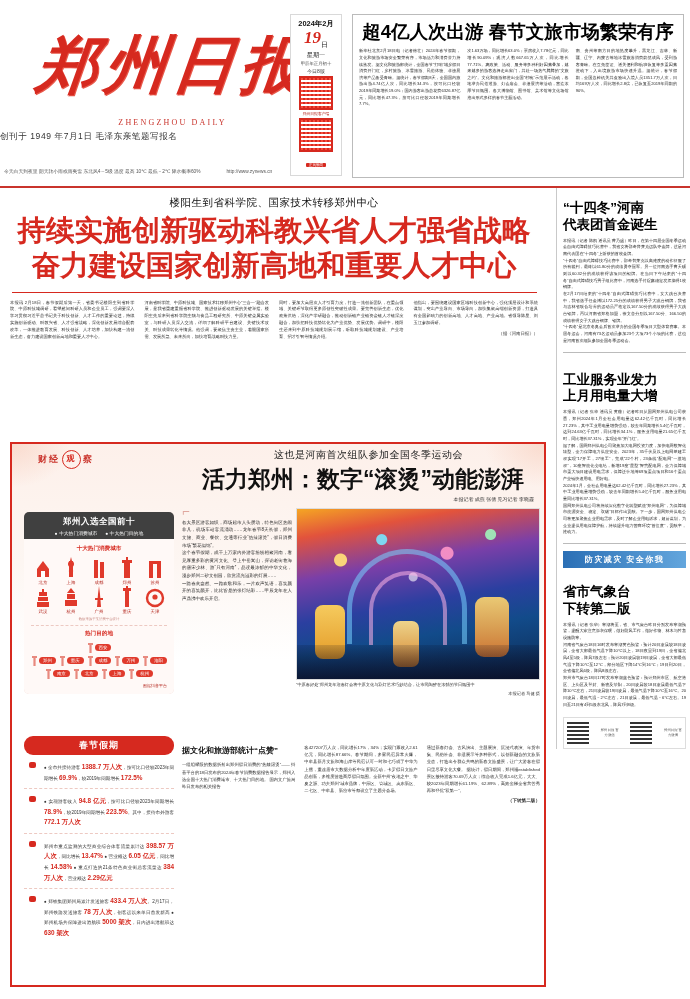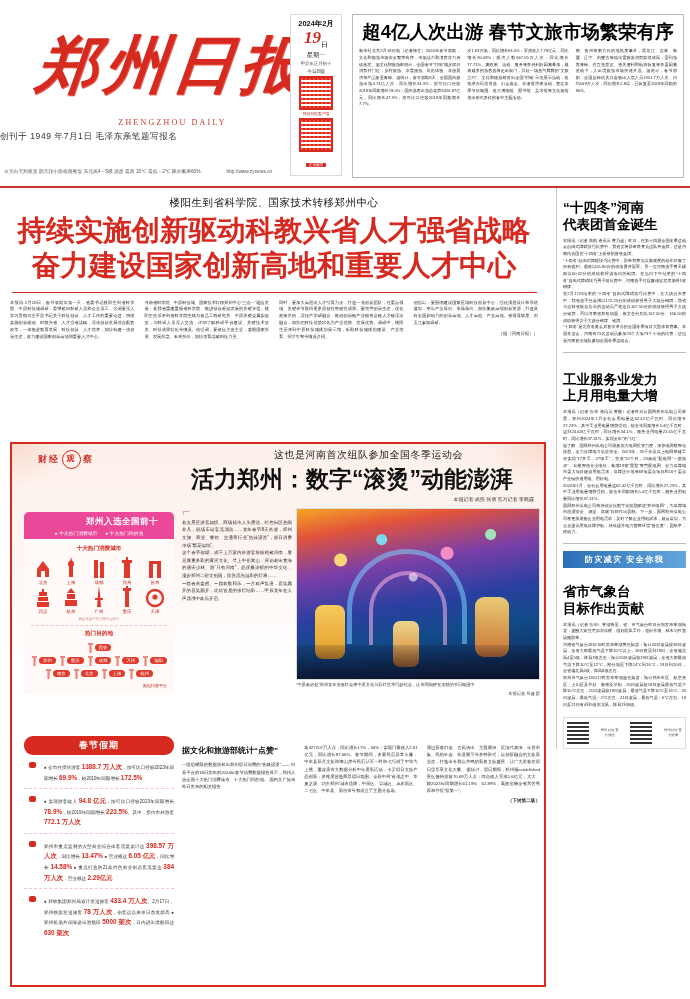"活力郑州：数字“滚烫”动能澎湃" .f-title { left: 164px -> 175px }
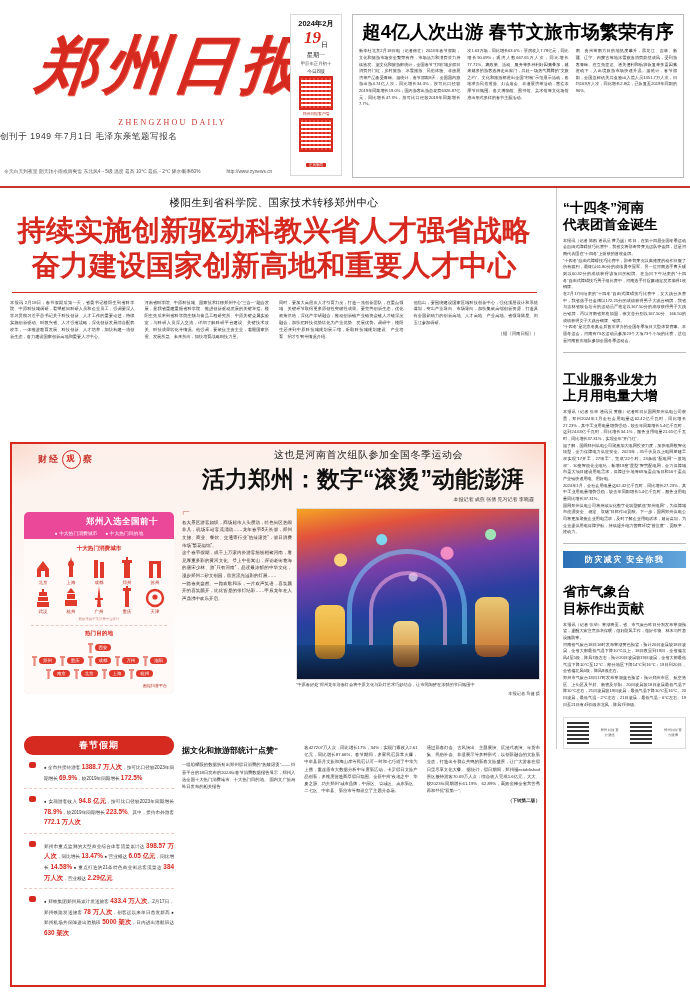"郑州入选全国前十" .ic-hdr { background: #ec4899 -> #404040; padding: 4px 16px 3px -> 4px 8px 3px; text-align: right -> center }
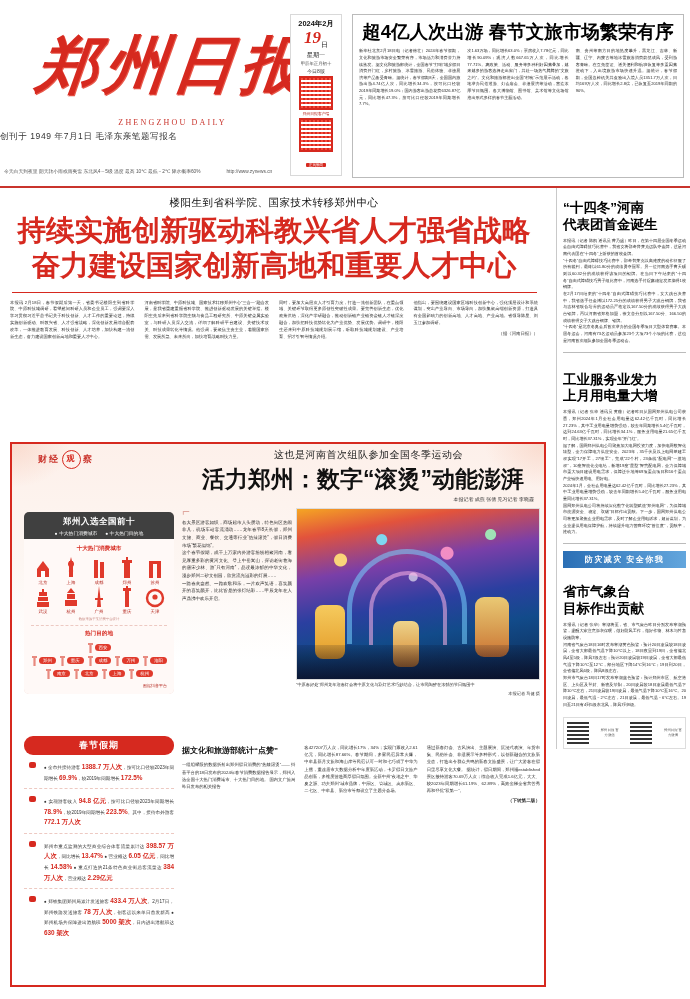"目标作出贡献" div { text: 目标作出贡献 -> 下转第二版 }
